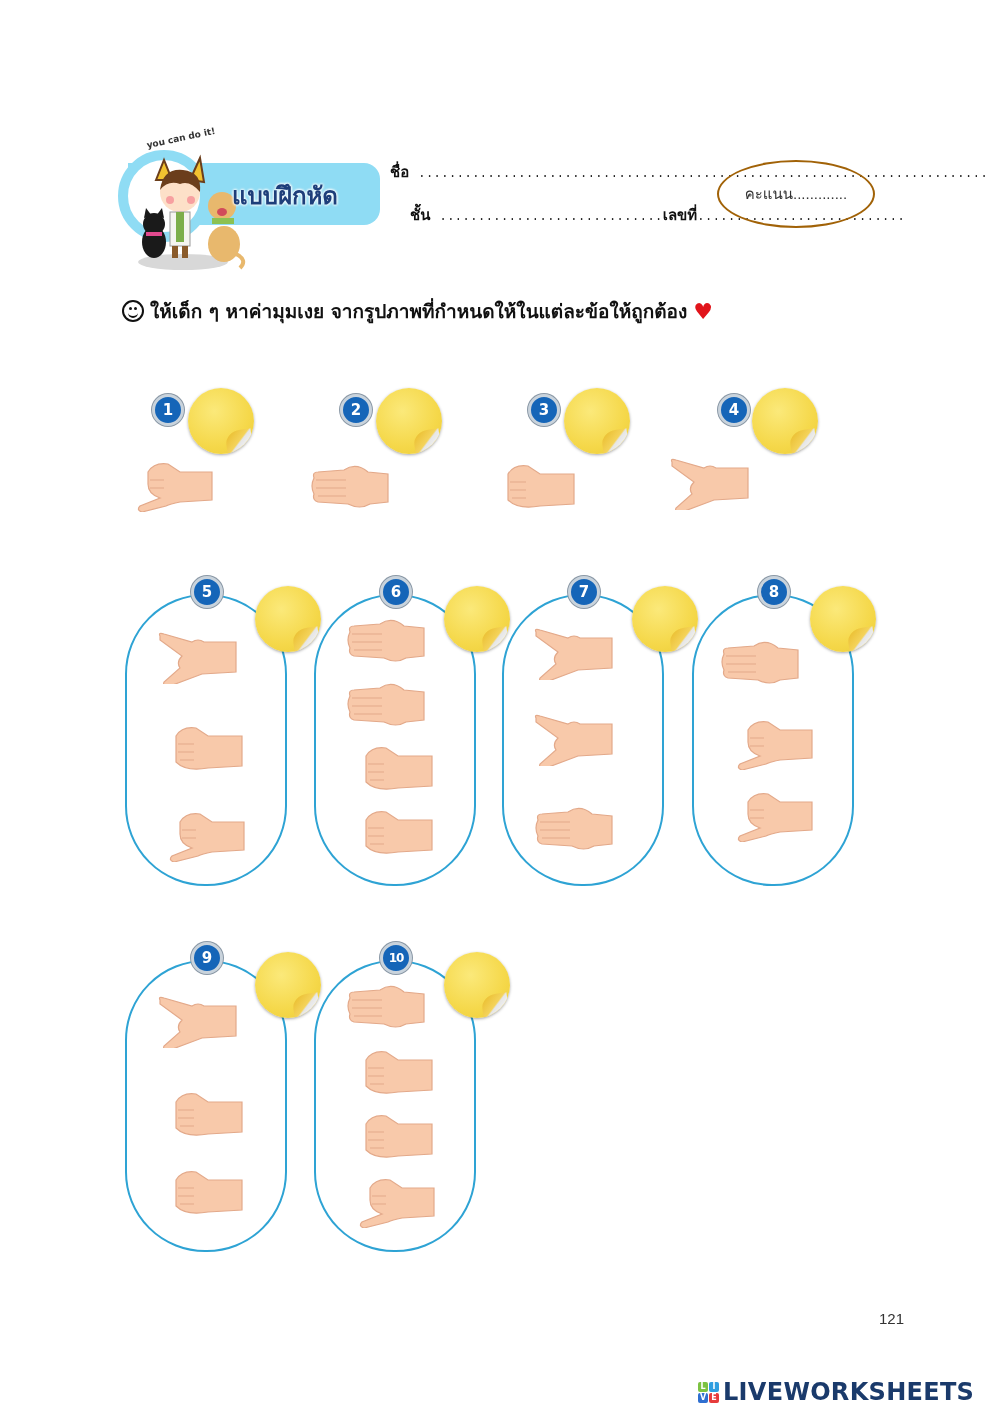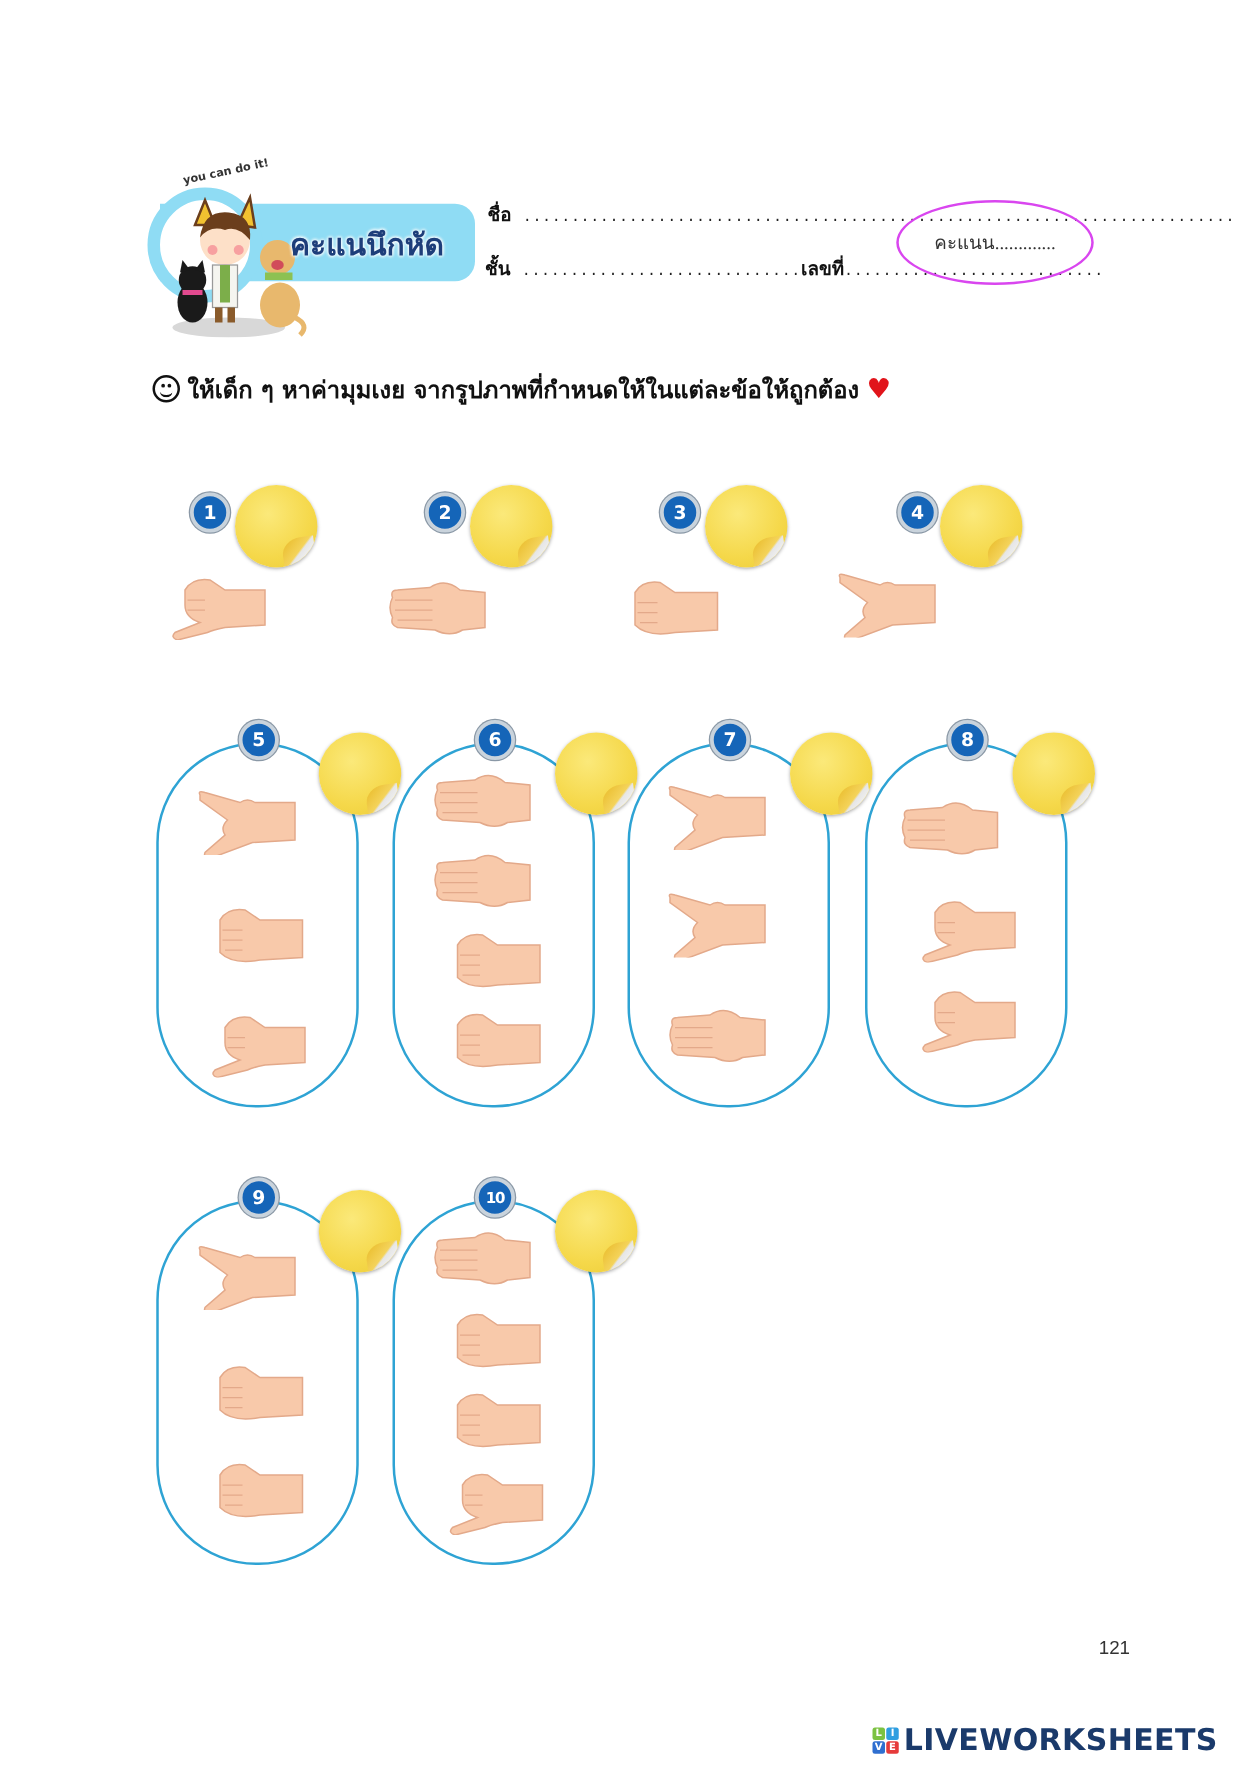"คะแนนึกหัด" div.abs { text: คะแนนึกหัด -> แบบฝึกหัด }
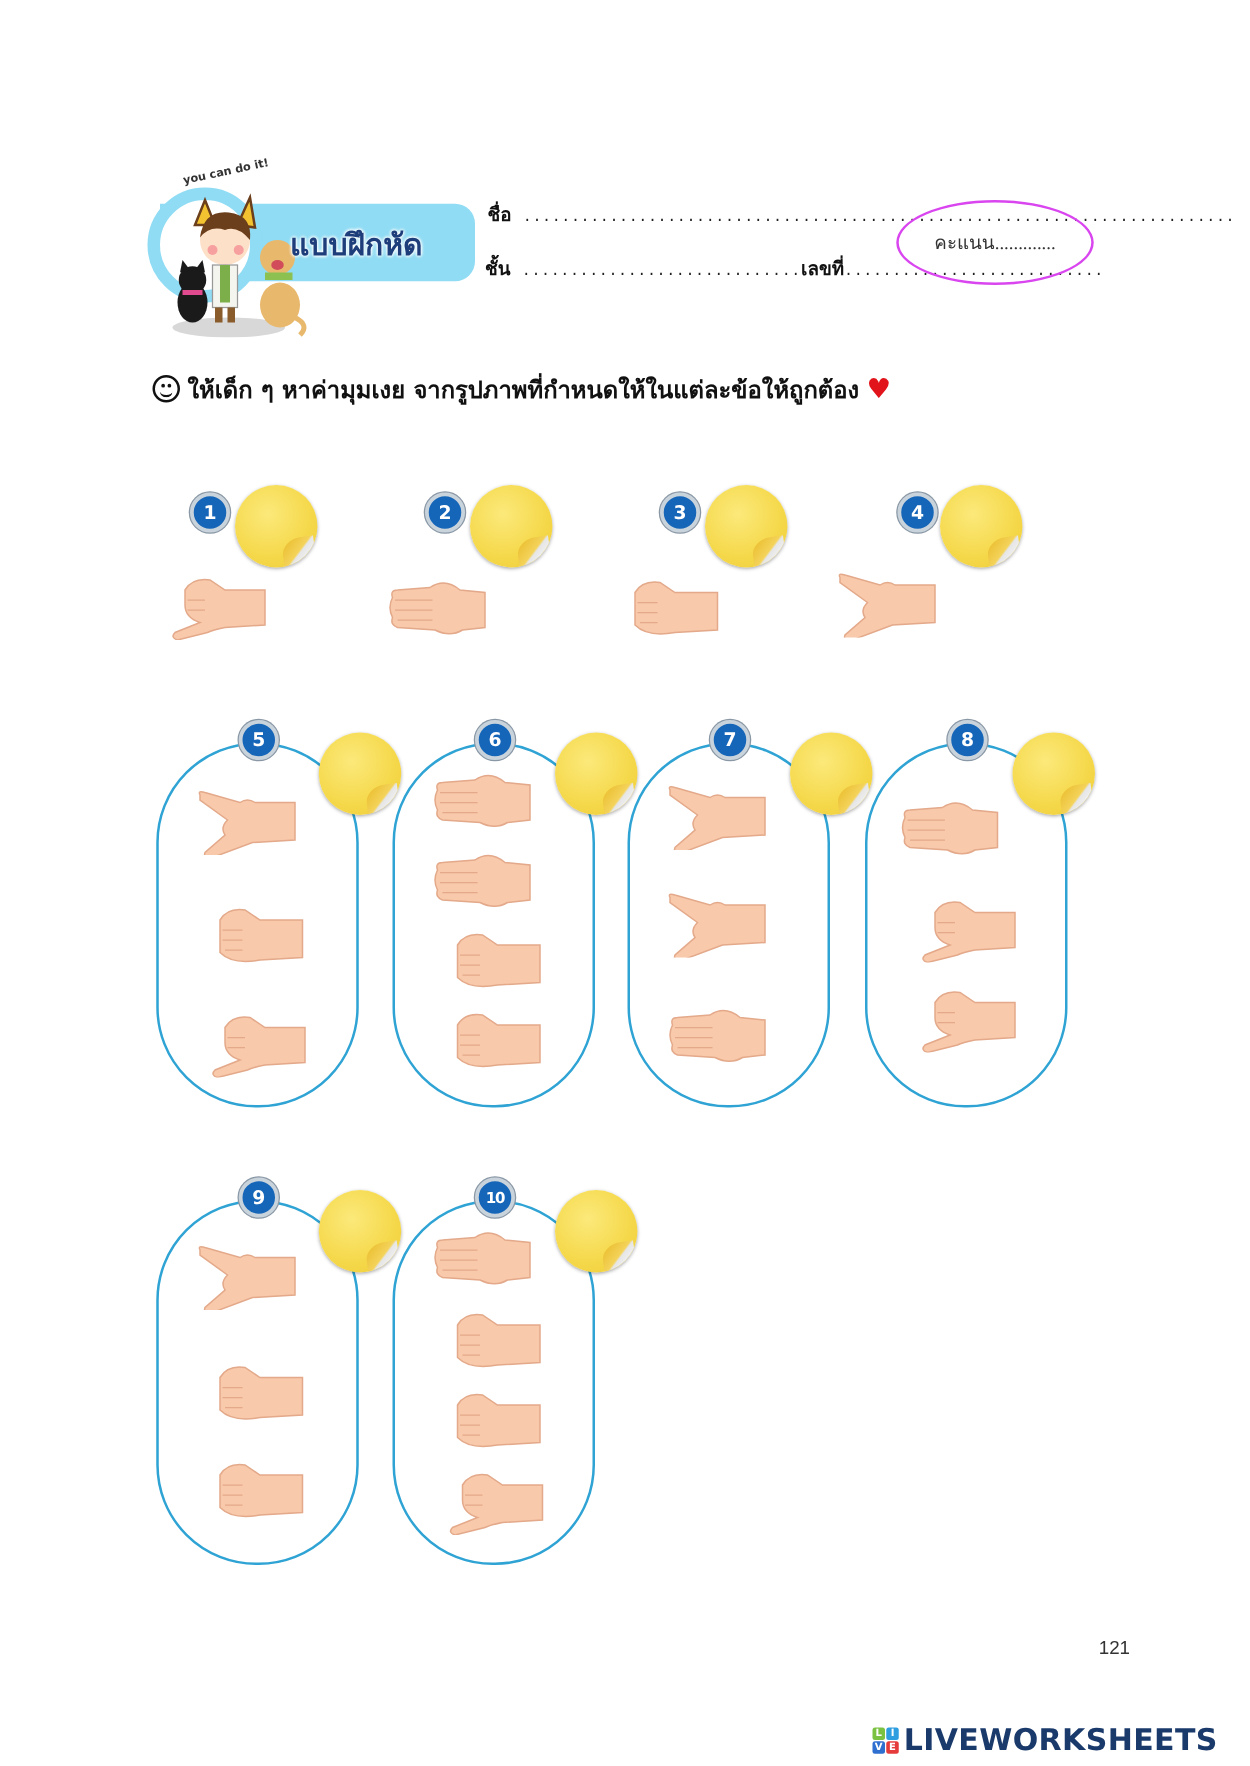"คะแนน............." .score-oval { border: 2px solid #d946ef -> 2px solid #a16207; font-family: Liberation Serif, serif -> Liberation Sans, sans-serif }
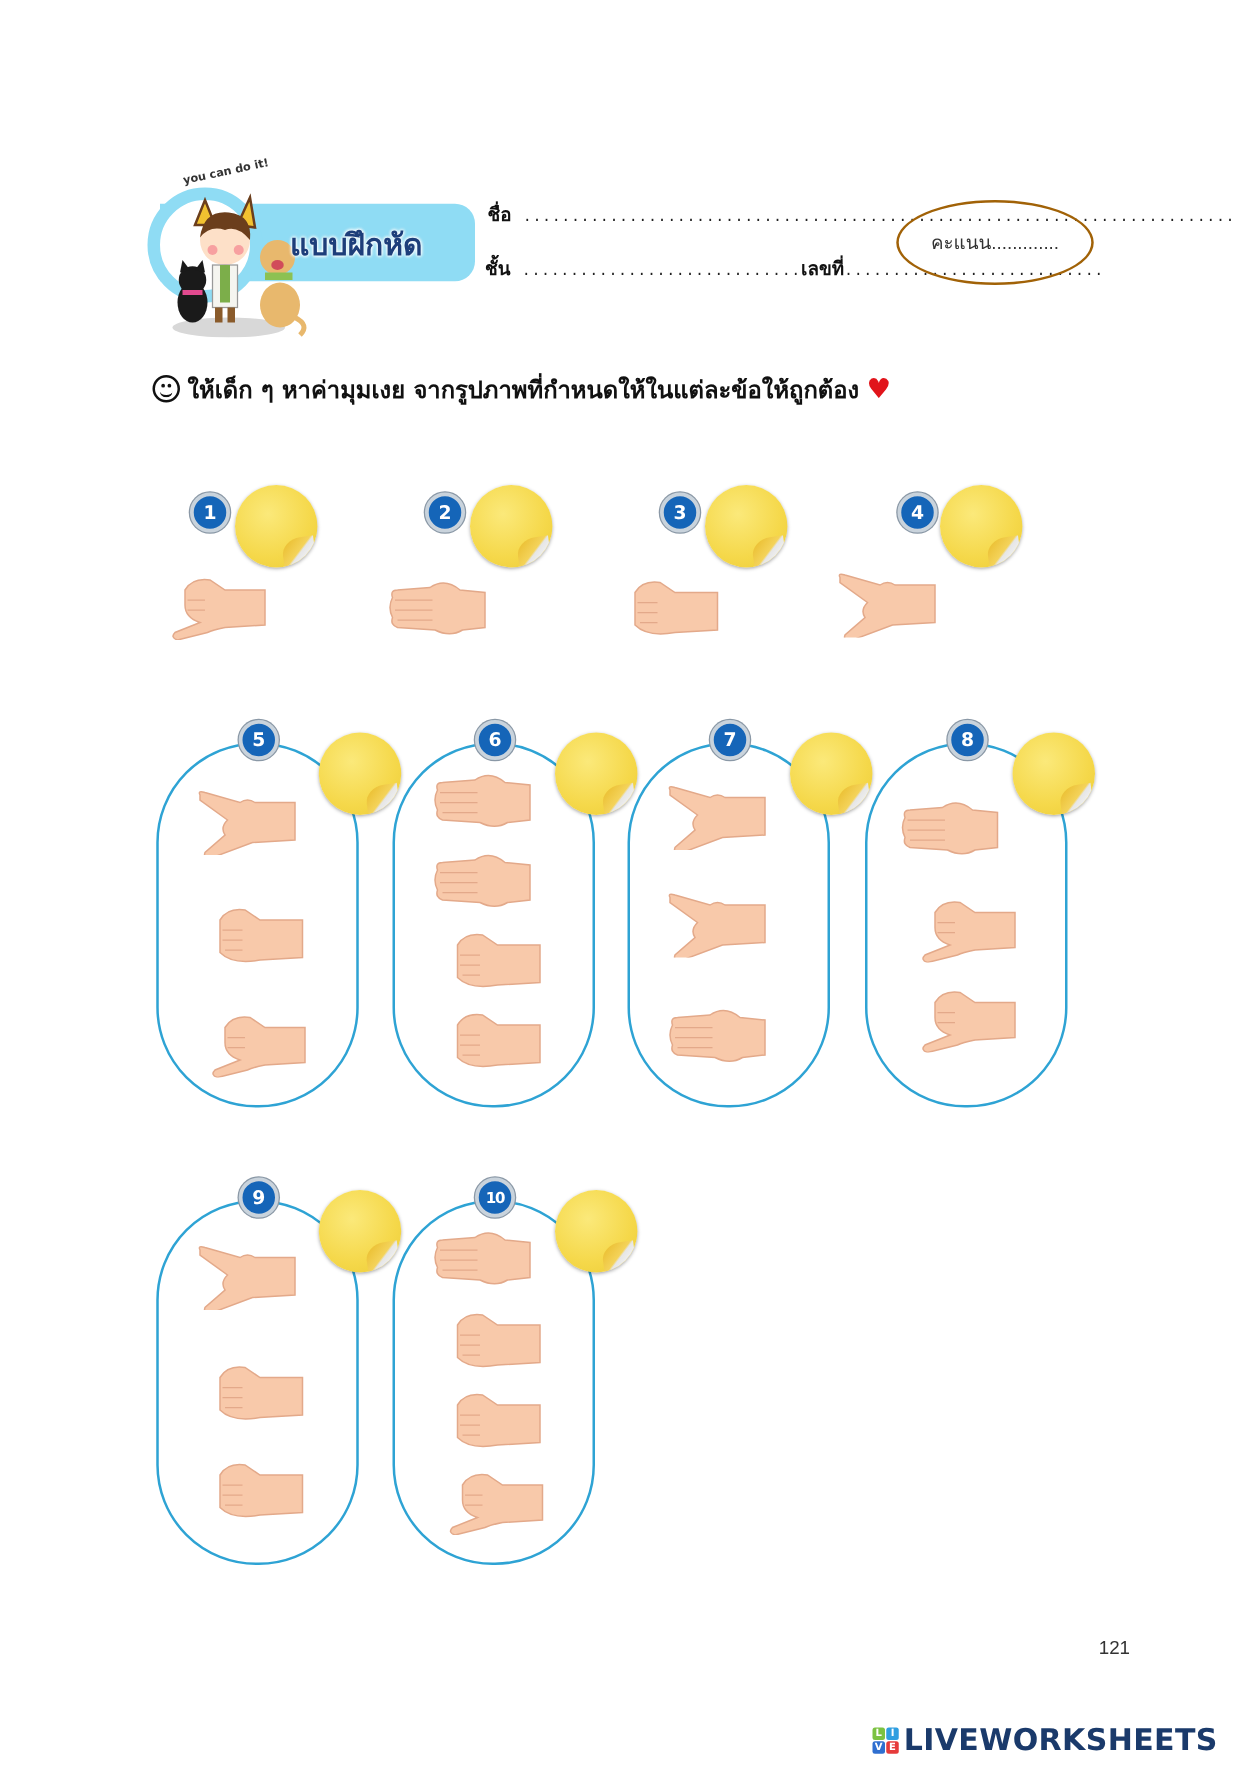"ชั้น" div.abs { left: 388px -> 410px }
